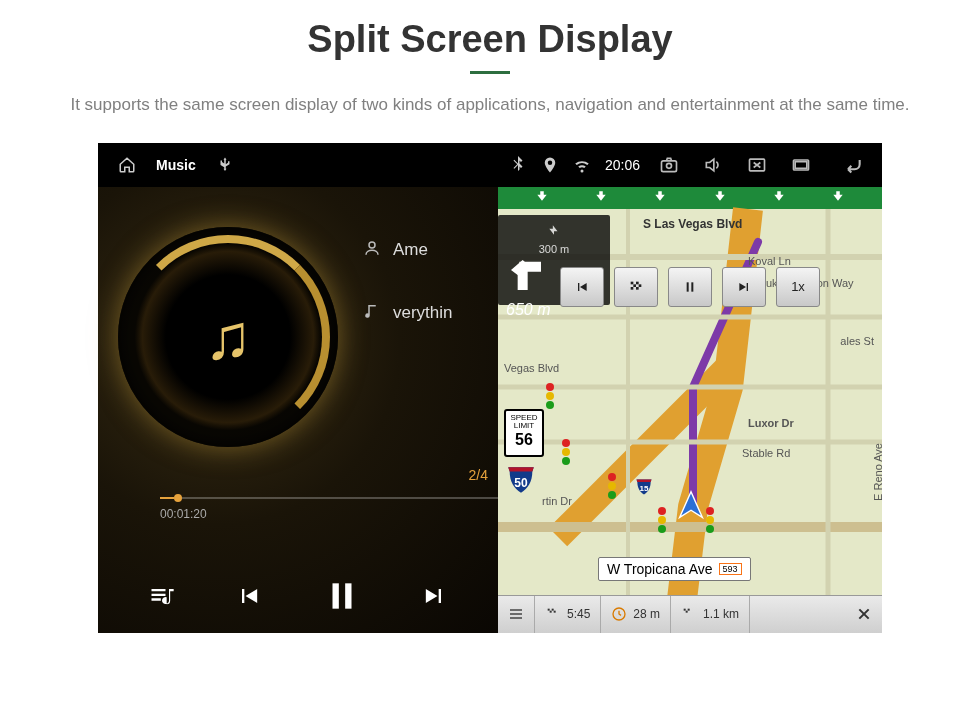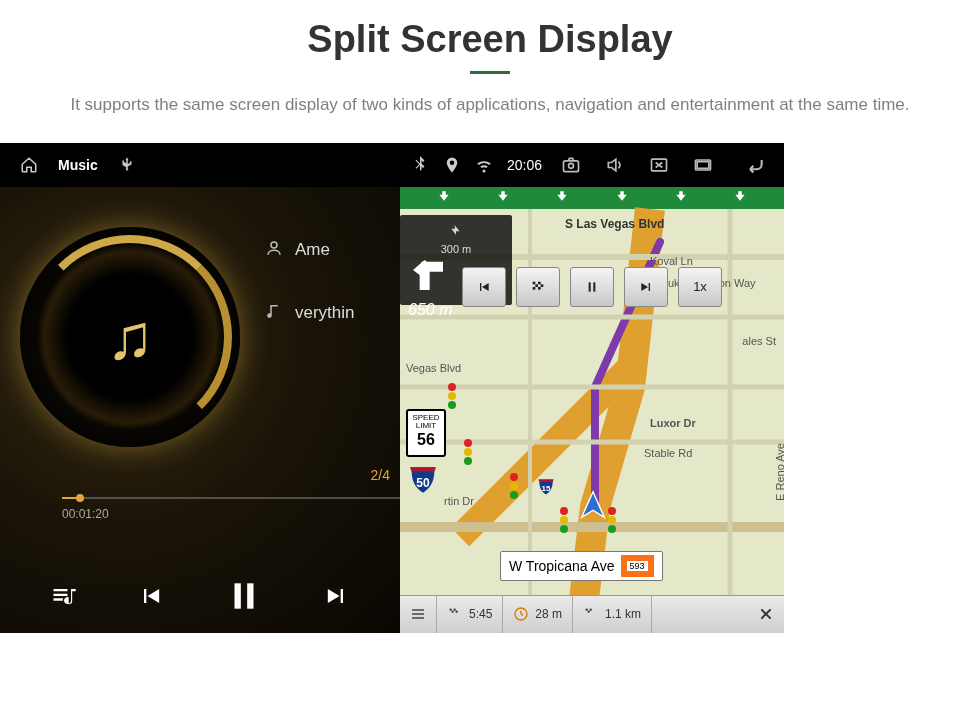"Music" .device-frame { margin-left: none -> 98px }
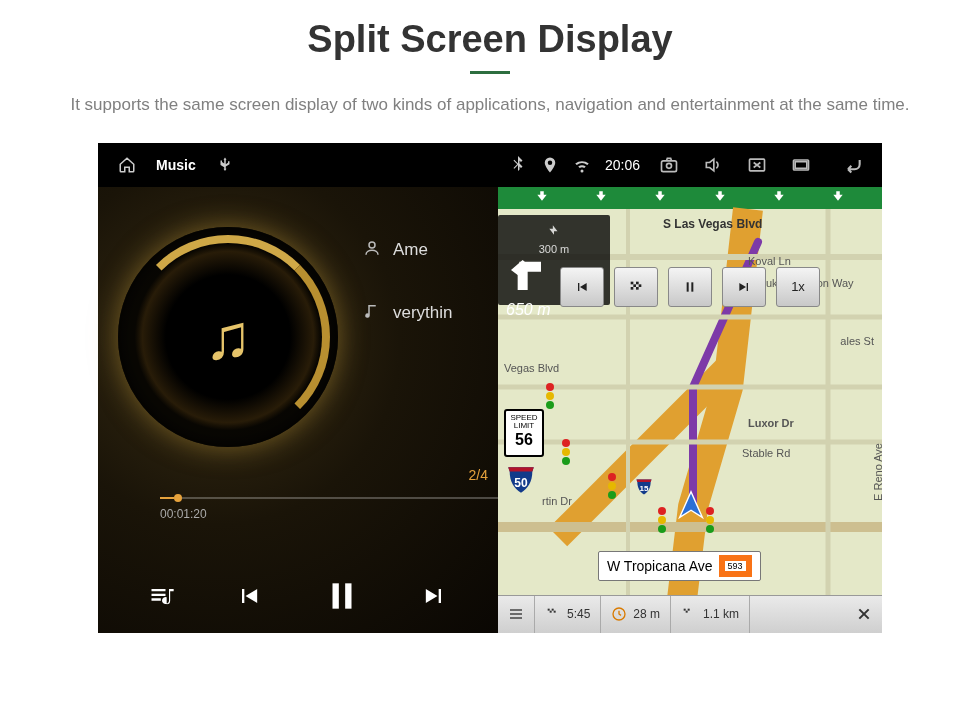"S Las Vegas Blvd" div.road-label { left: 165px -> 145px }
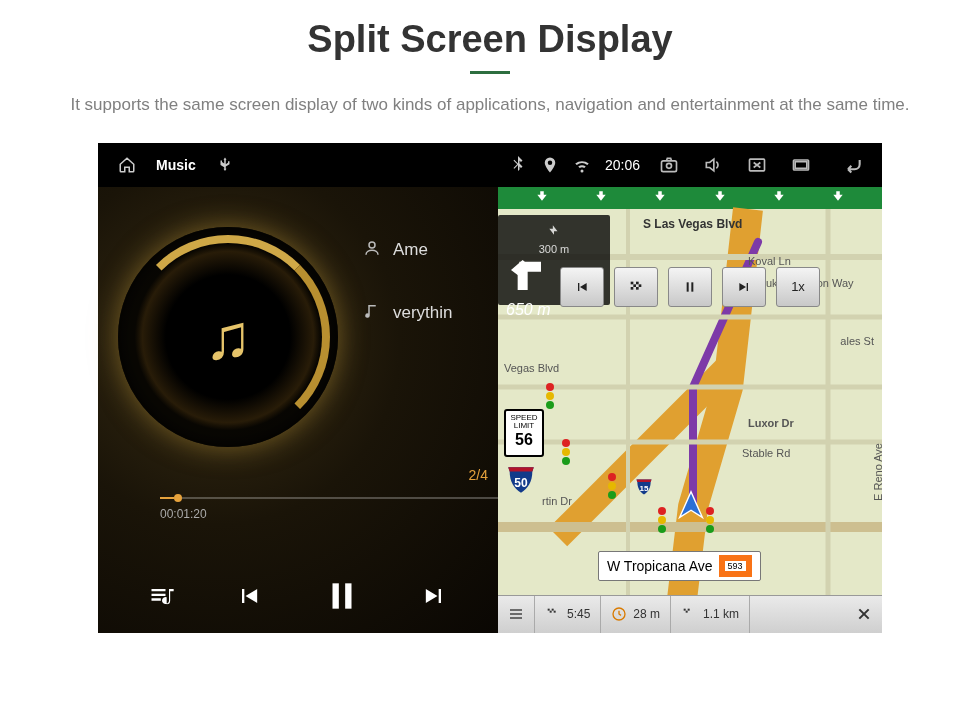"593" .street-banner .badge { border: 6px solid #f97316 -> 1px solid #f97316 }
